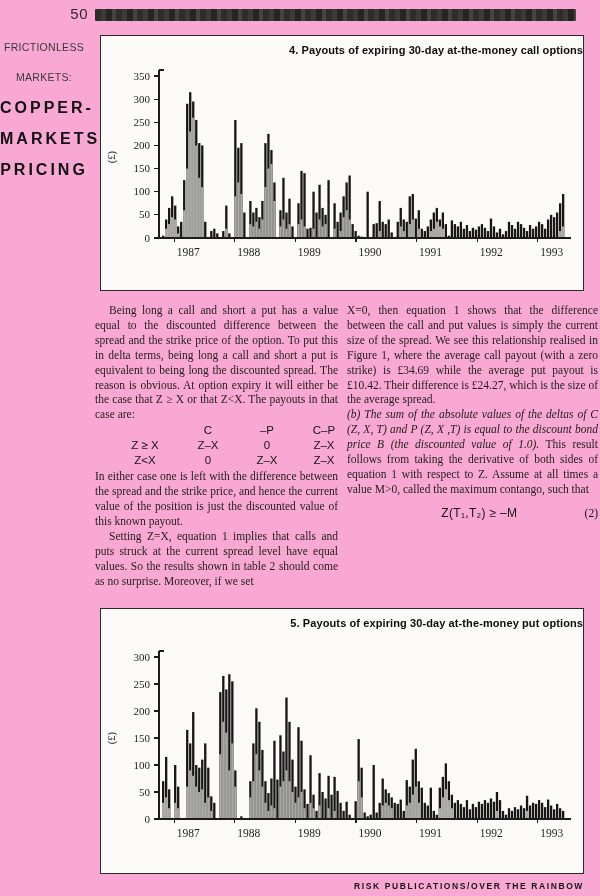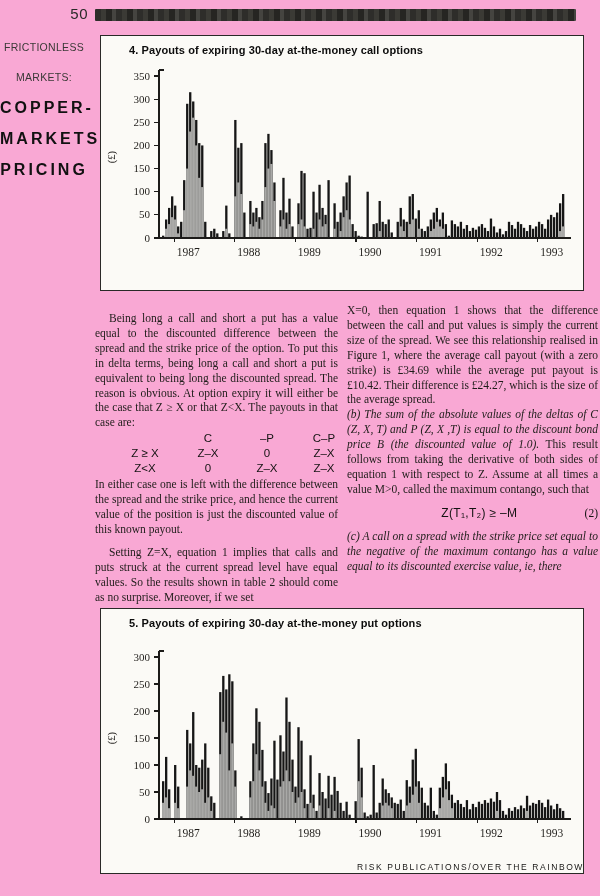"4. Payouts of expiring 30-day" .chart-title { text-align: none -> right }
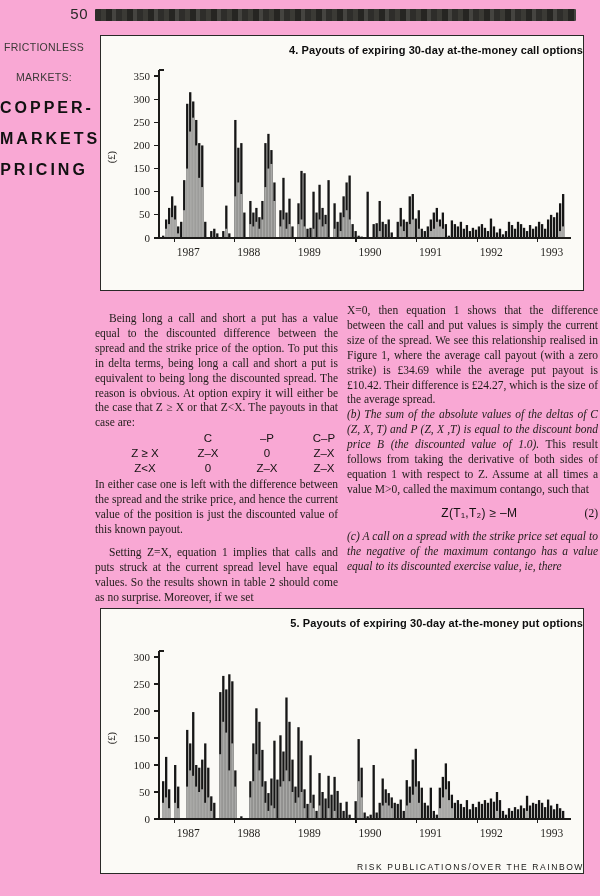"Being long a call and" .col p.indent { margin-top: 8px -> none }
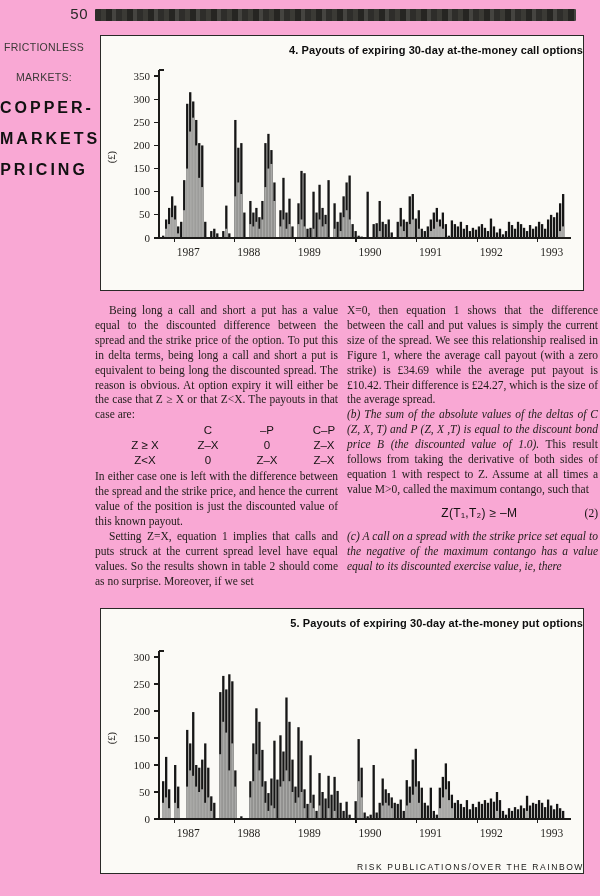"(c) A call on a" p { html: <p><em>(c) A call on a spread with the strike price set equal to the negative of the maximum contango has a value equal to its discounted exercise value, ie, there</em></p> -> none }
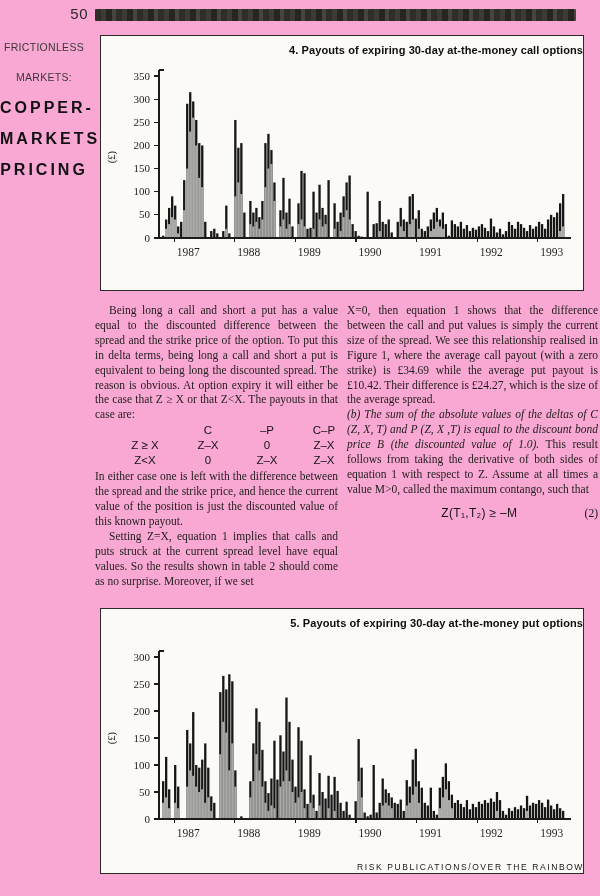"RISK PUBLICATIONS/OVER THE RAINBOW" .footer { font-weight: normal -> bold; top: 862px -> 881px }
